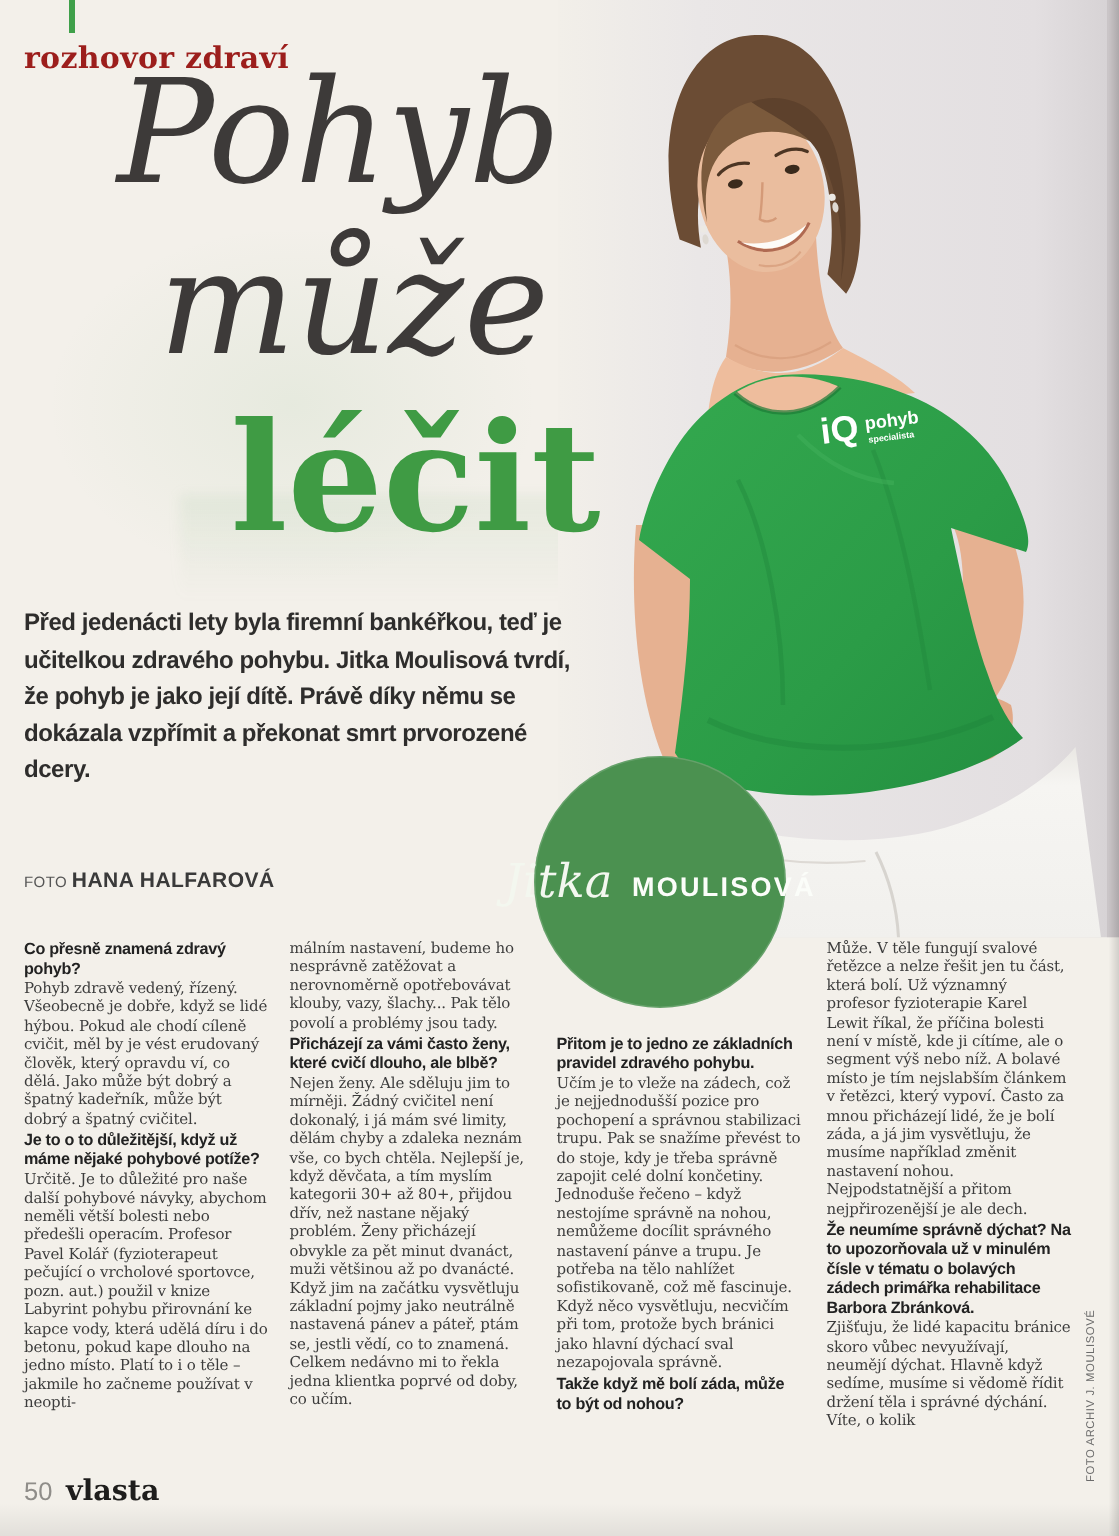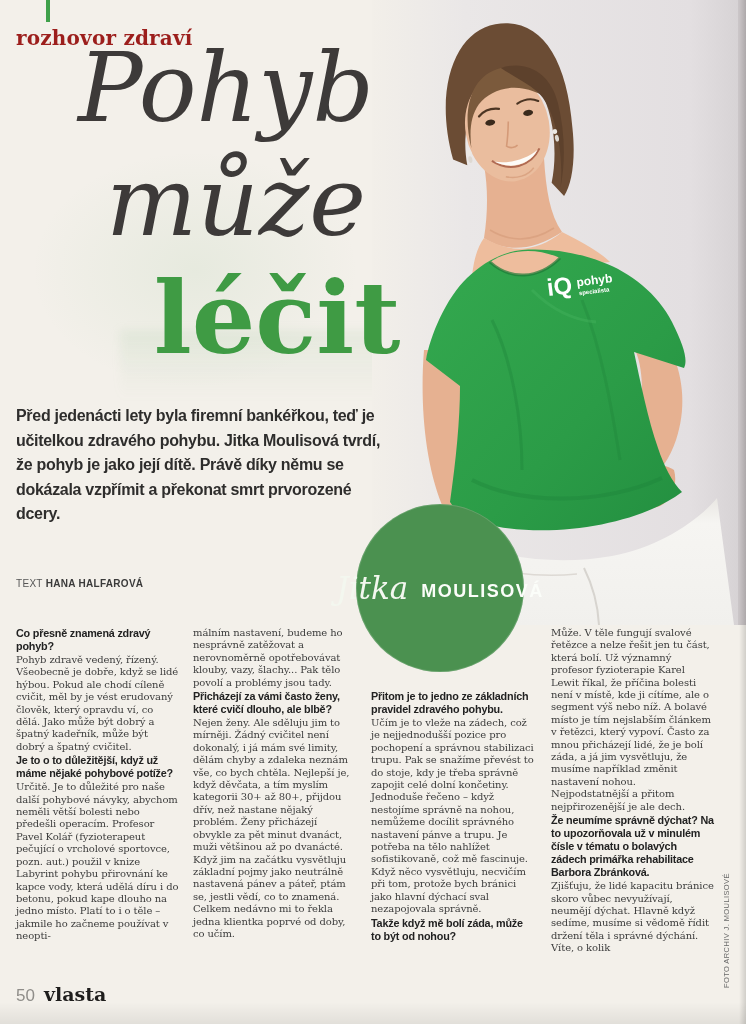"TEXT" span { text: TEXT -> FOTO }
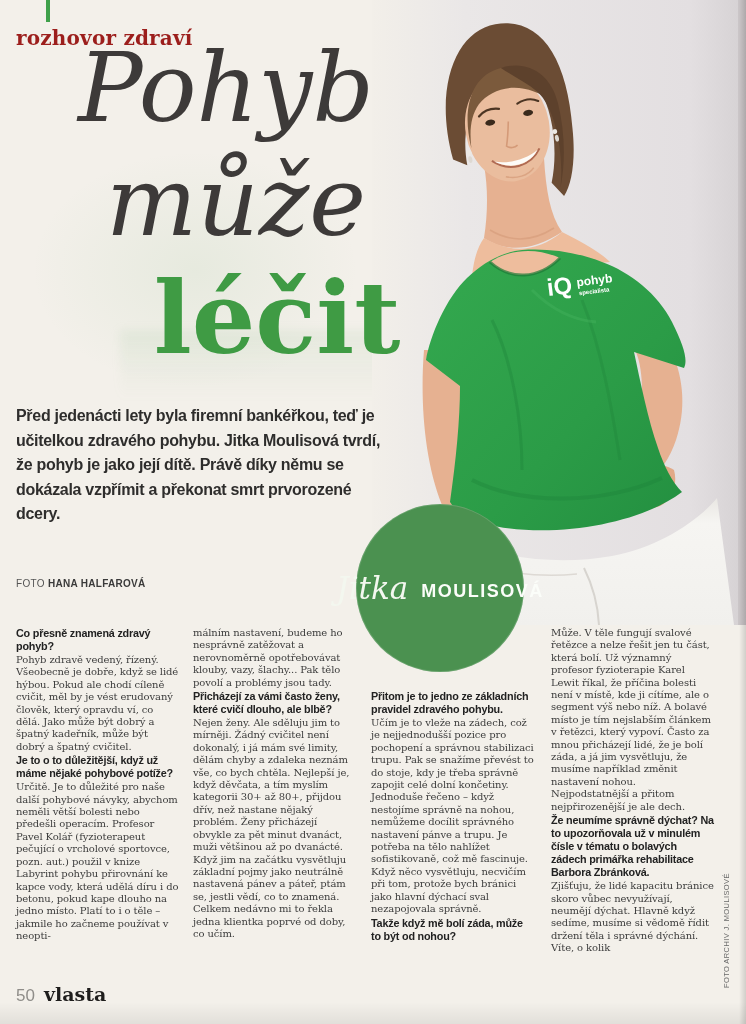"HANA HALFAROVÁ" .byline b { font-size: 10px -> 14px }
